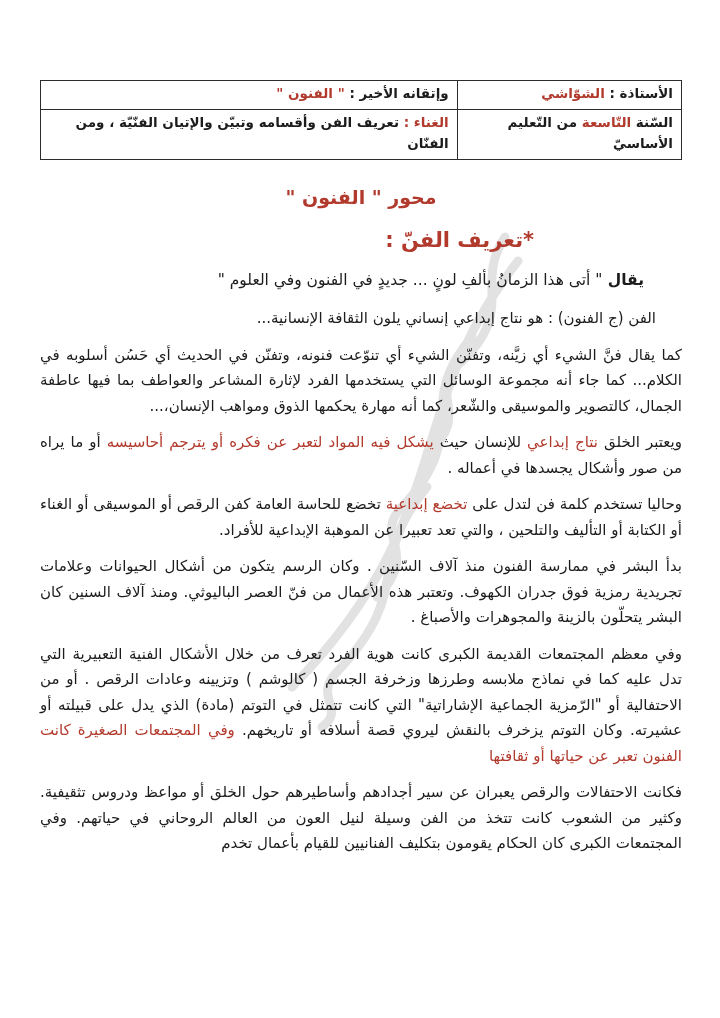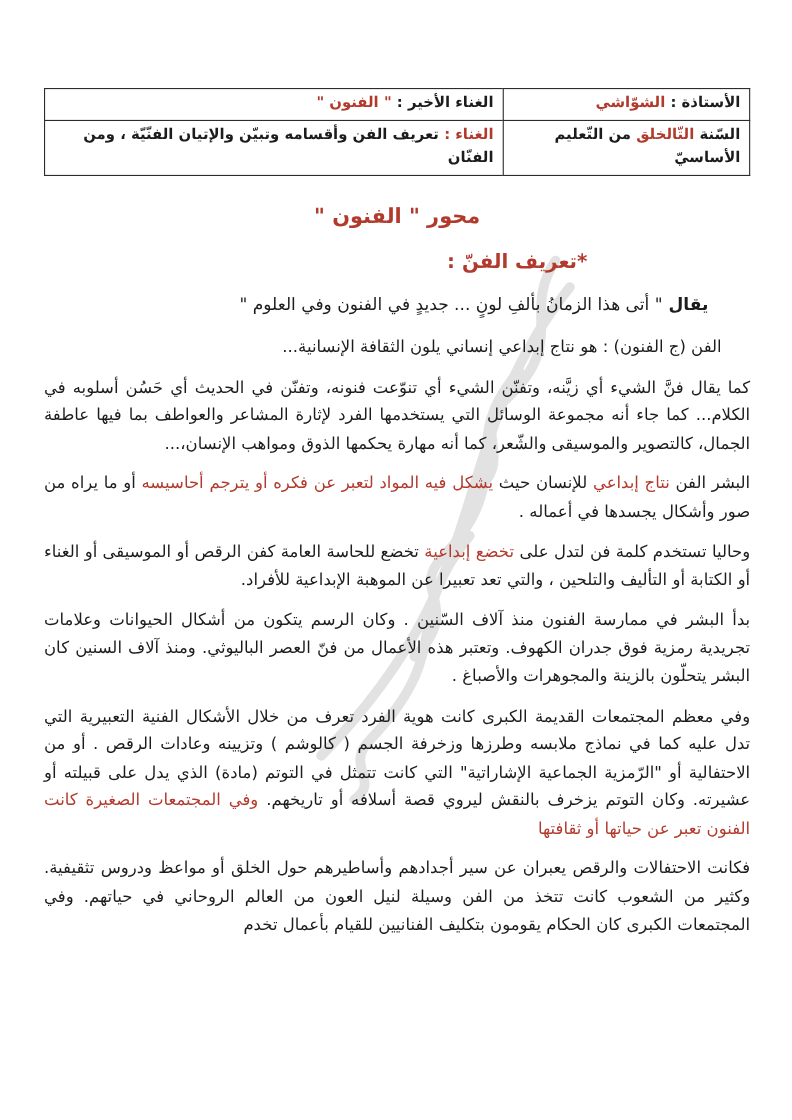"الغناء الأخير :" span { text: الغناء -> وإتقانه }
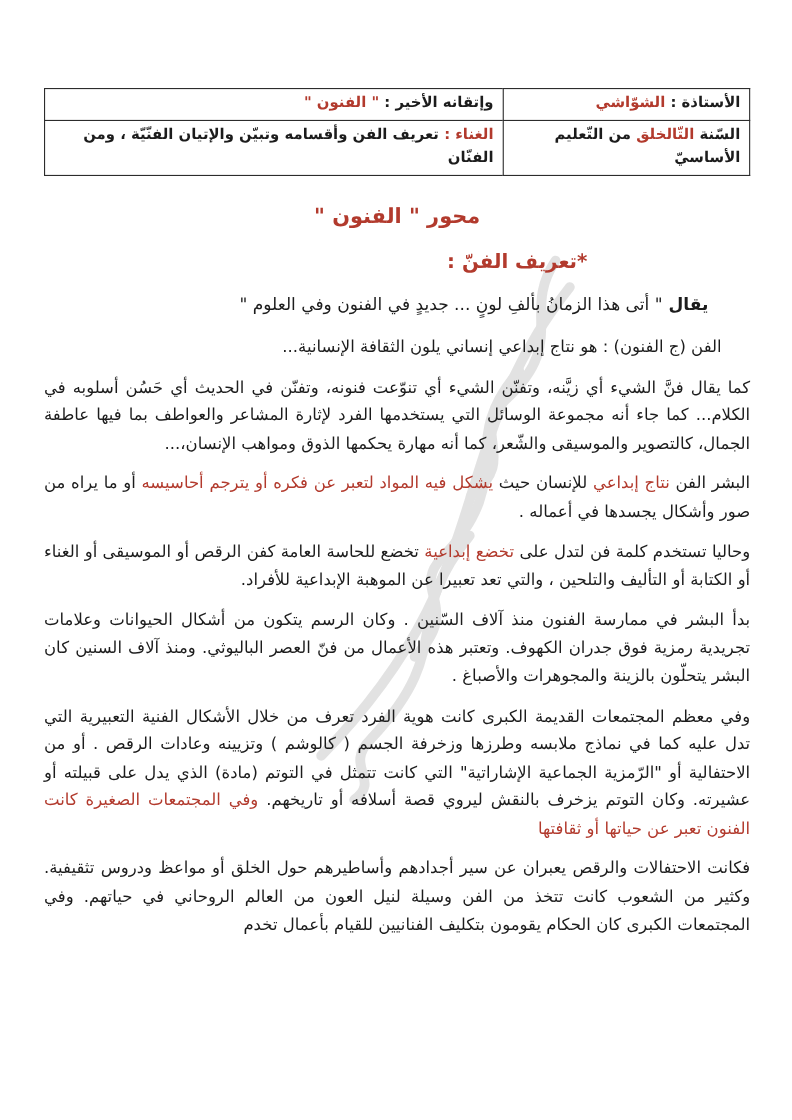"التّالخلق" span.red { text: التّالخلق -> التّاسعة }
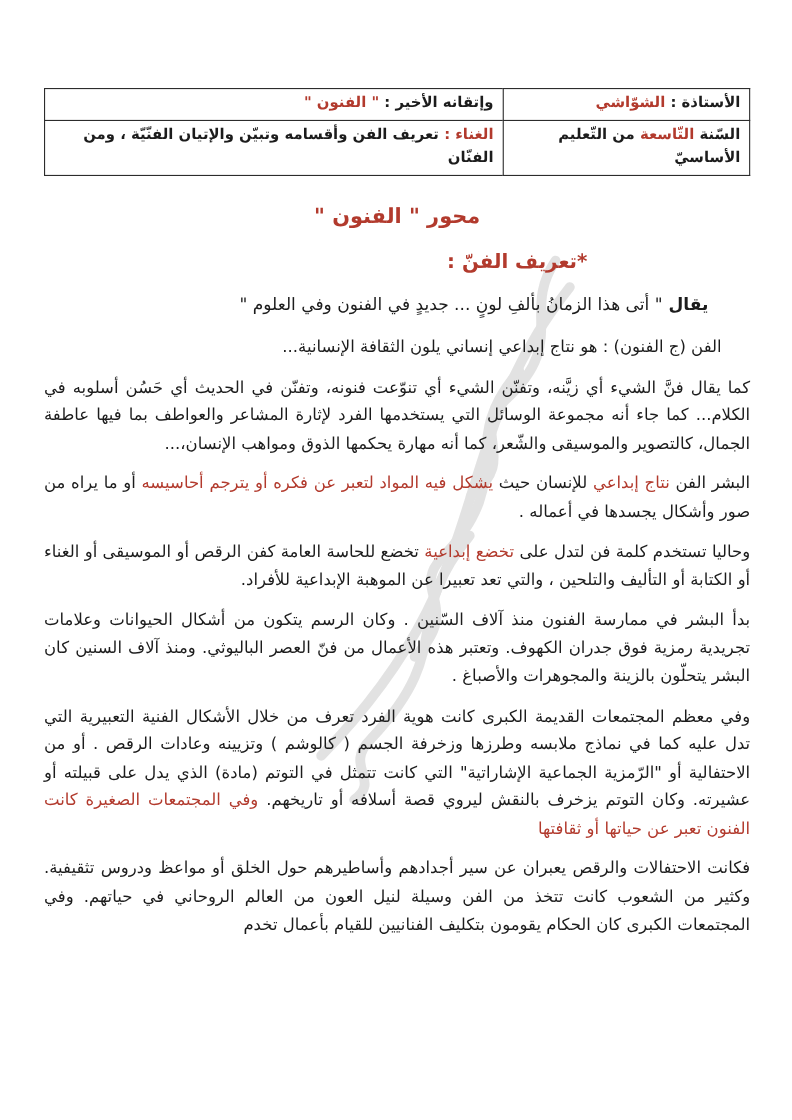"*تعريف الفنّ :" .section-heading { font-size: 18px -> 21px }
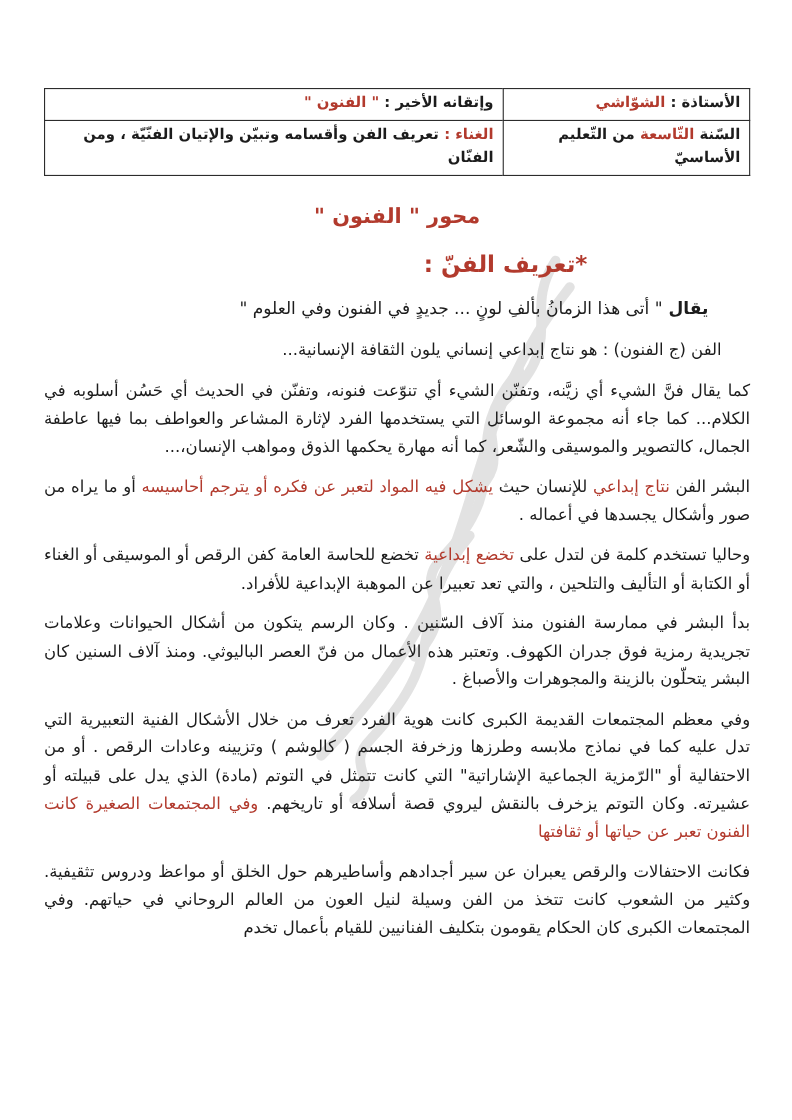"البشر الفن" span { text: البشر الفن -> ويعتبر الخلق }
